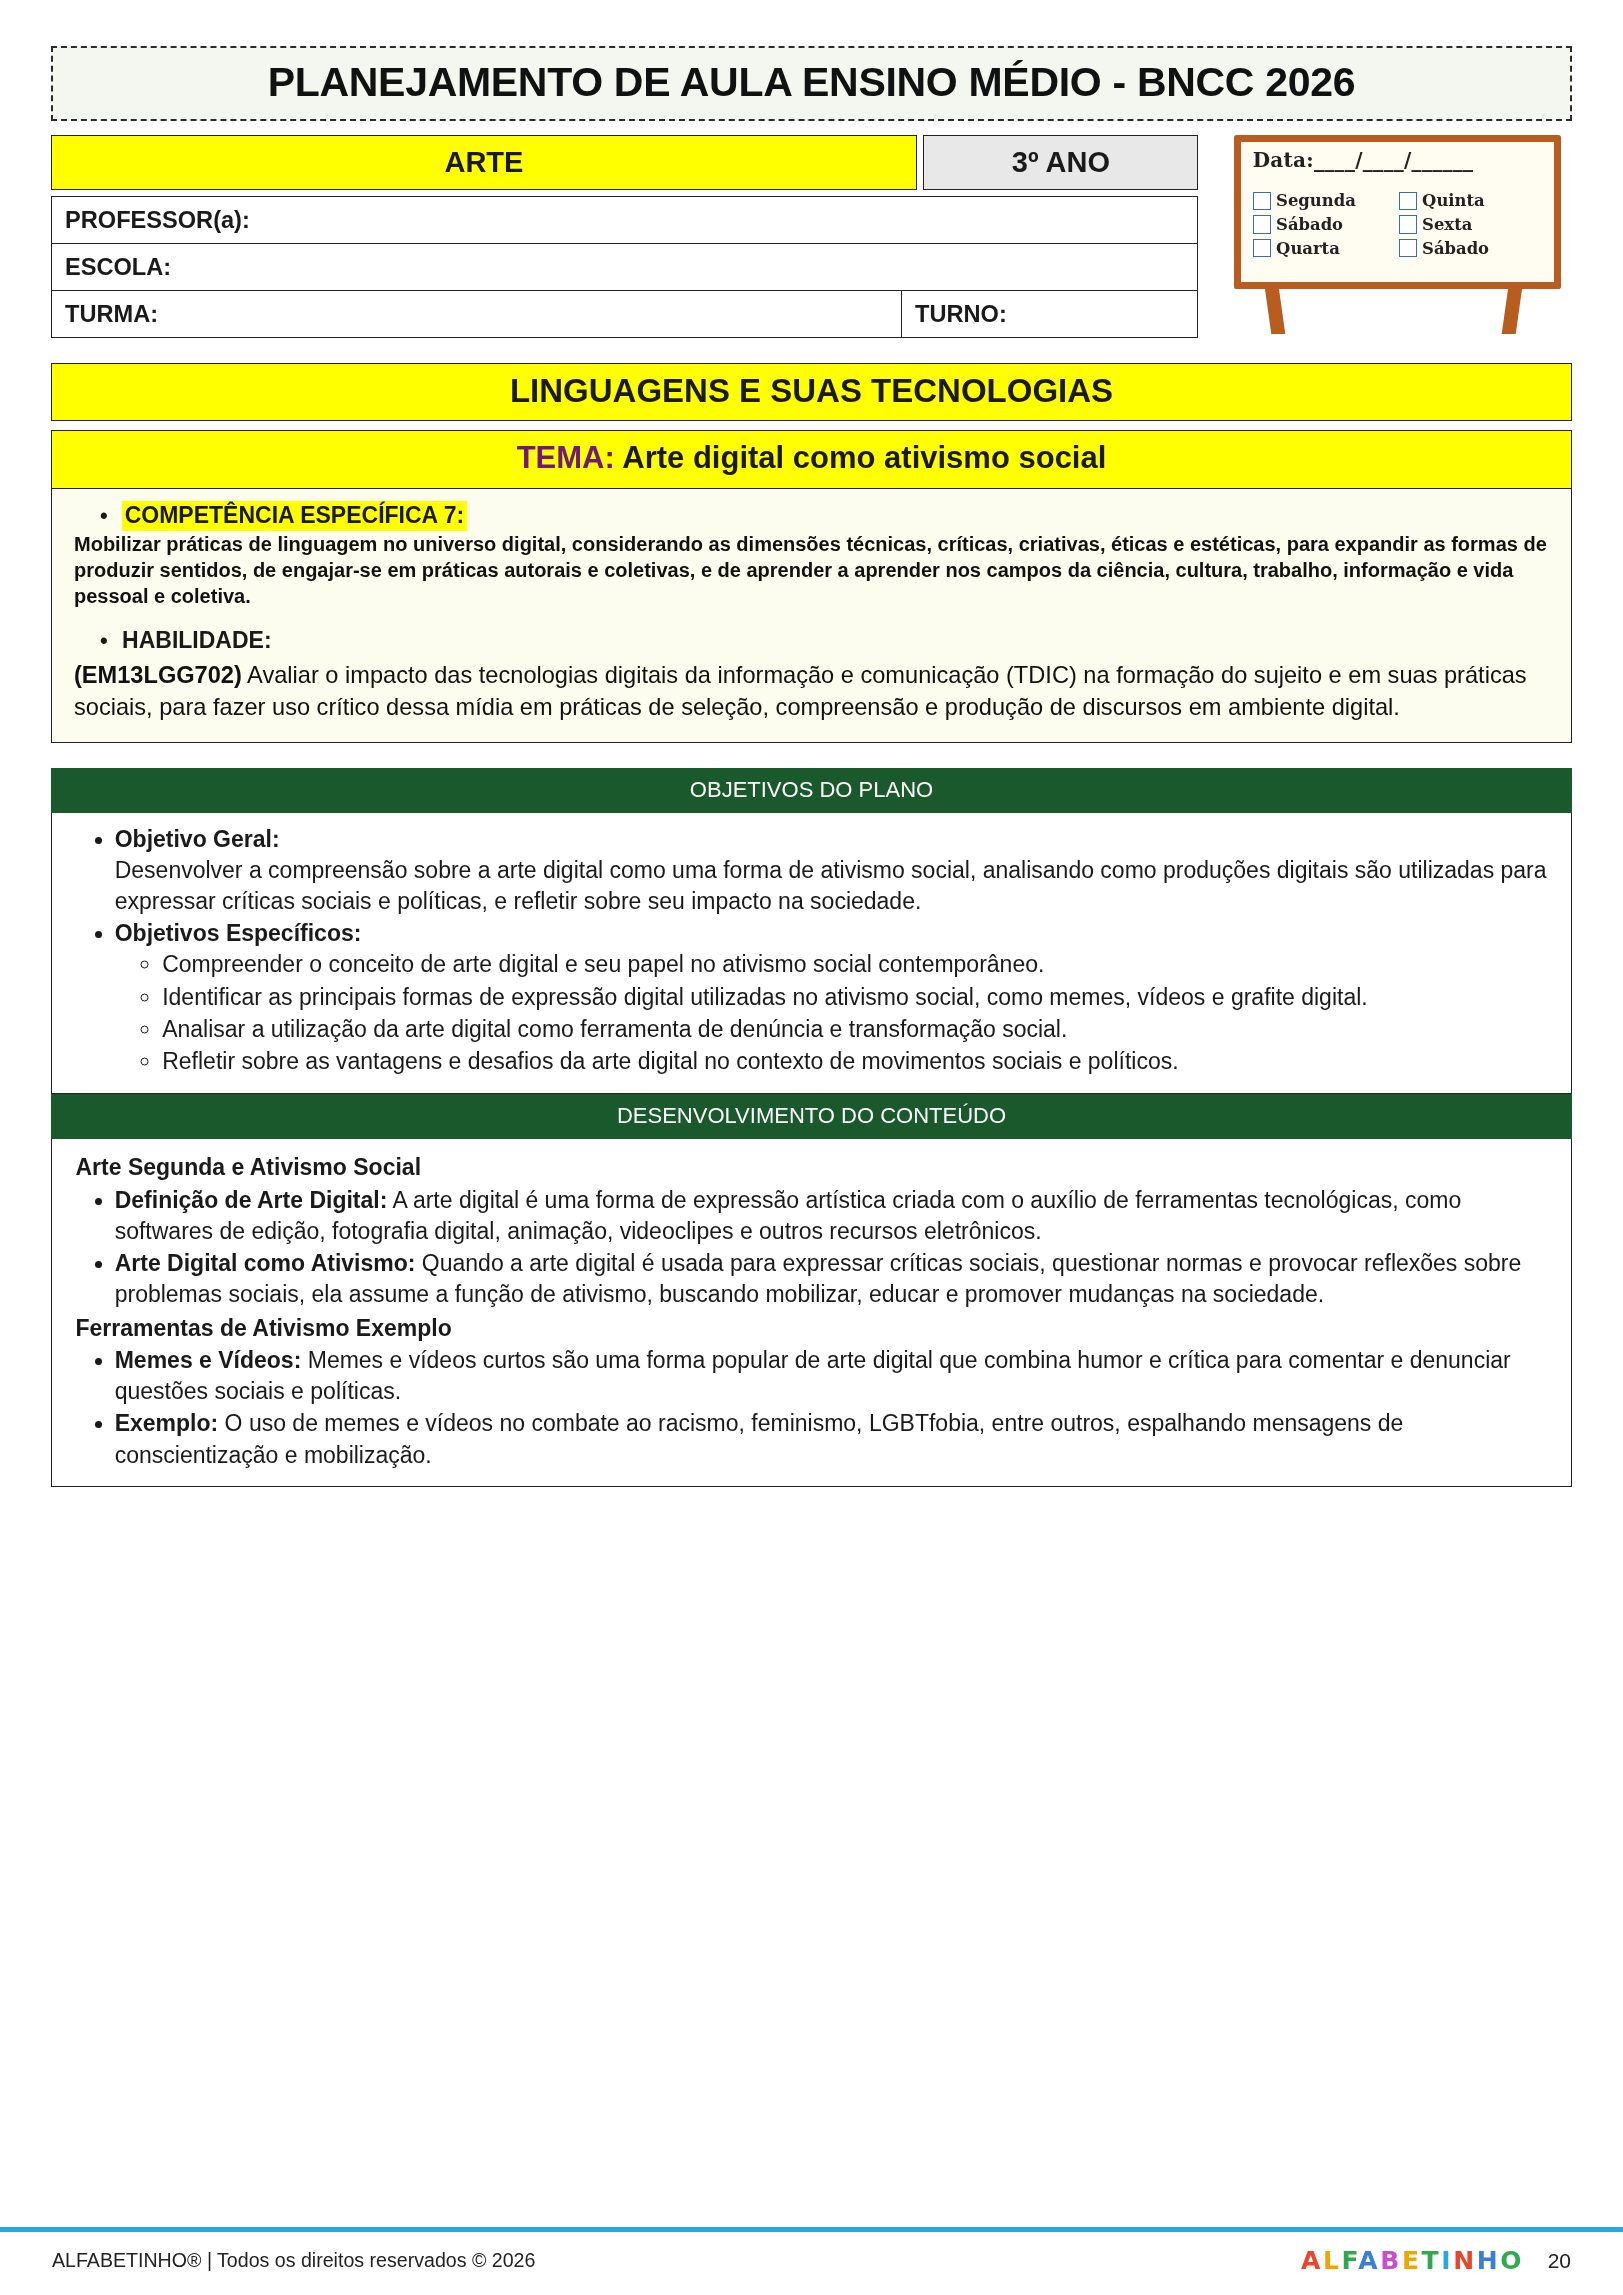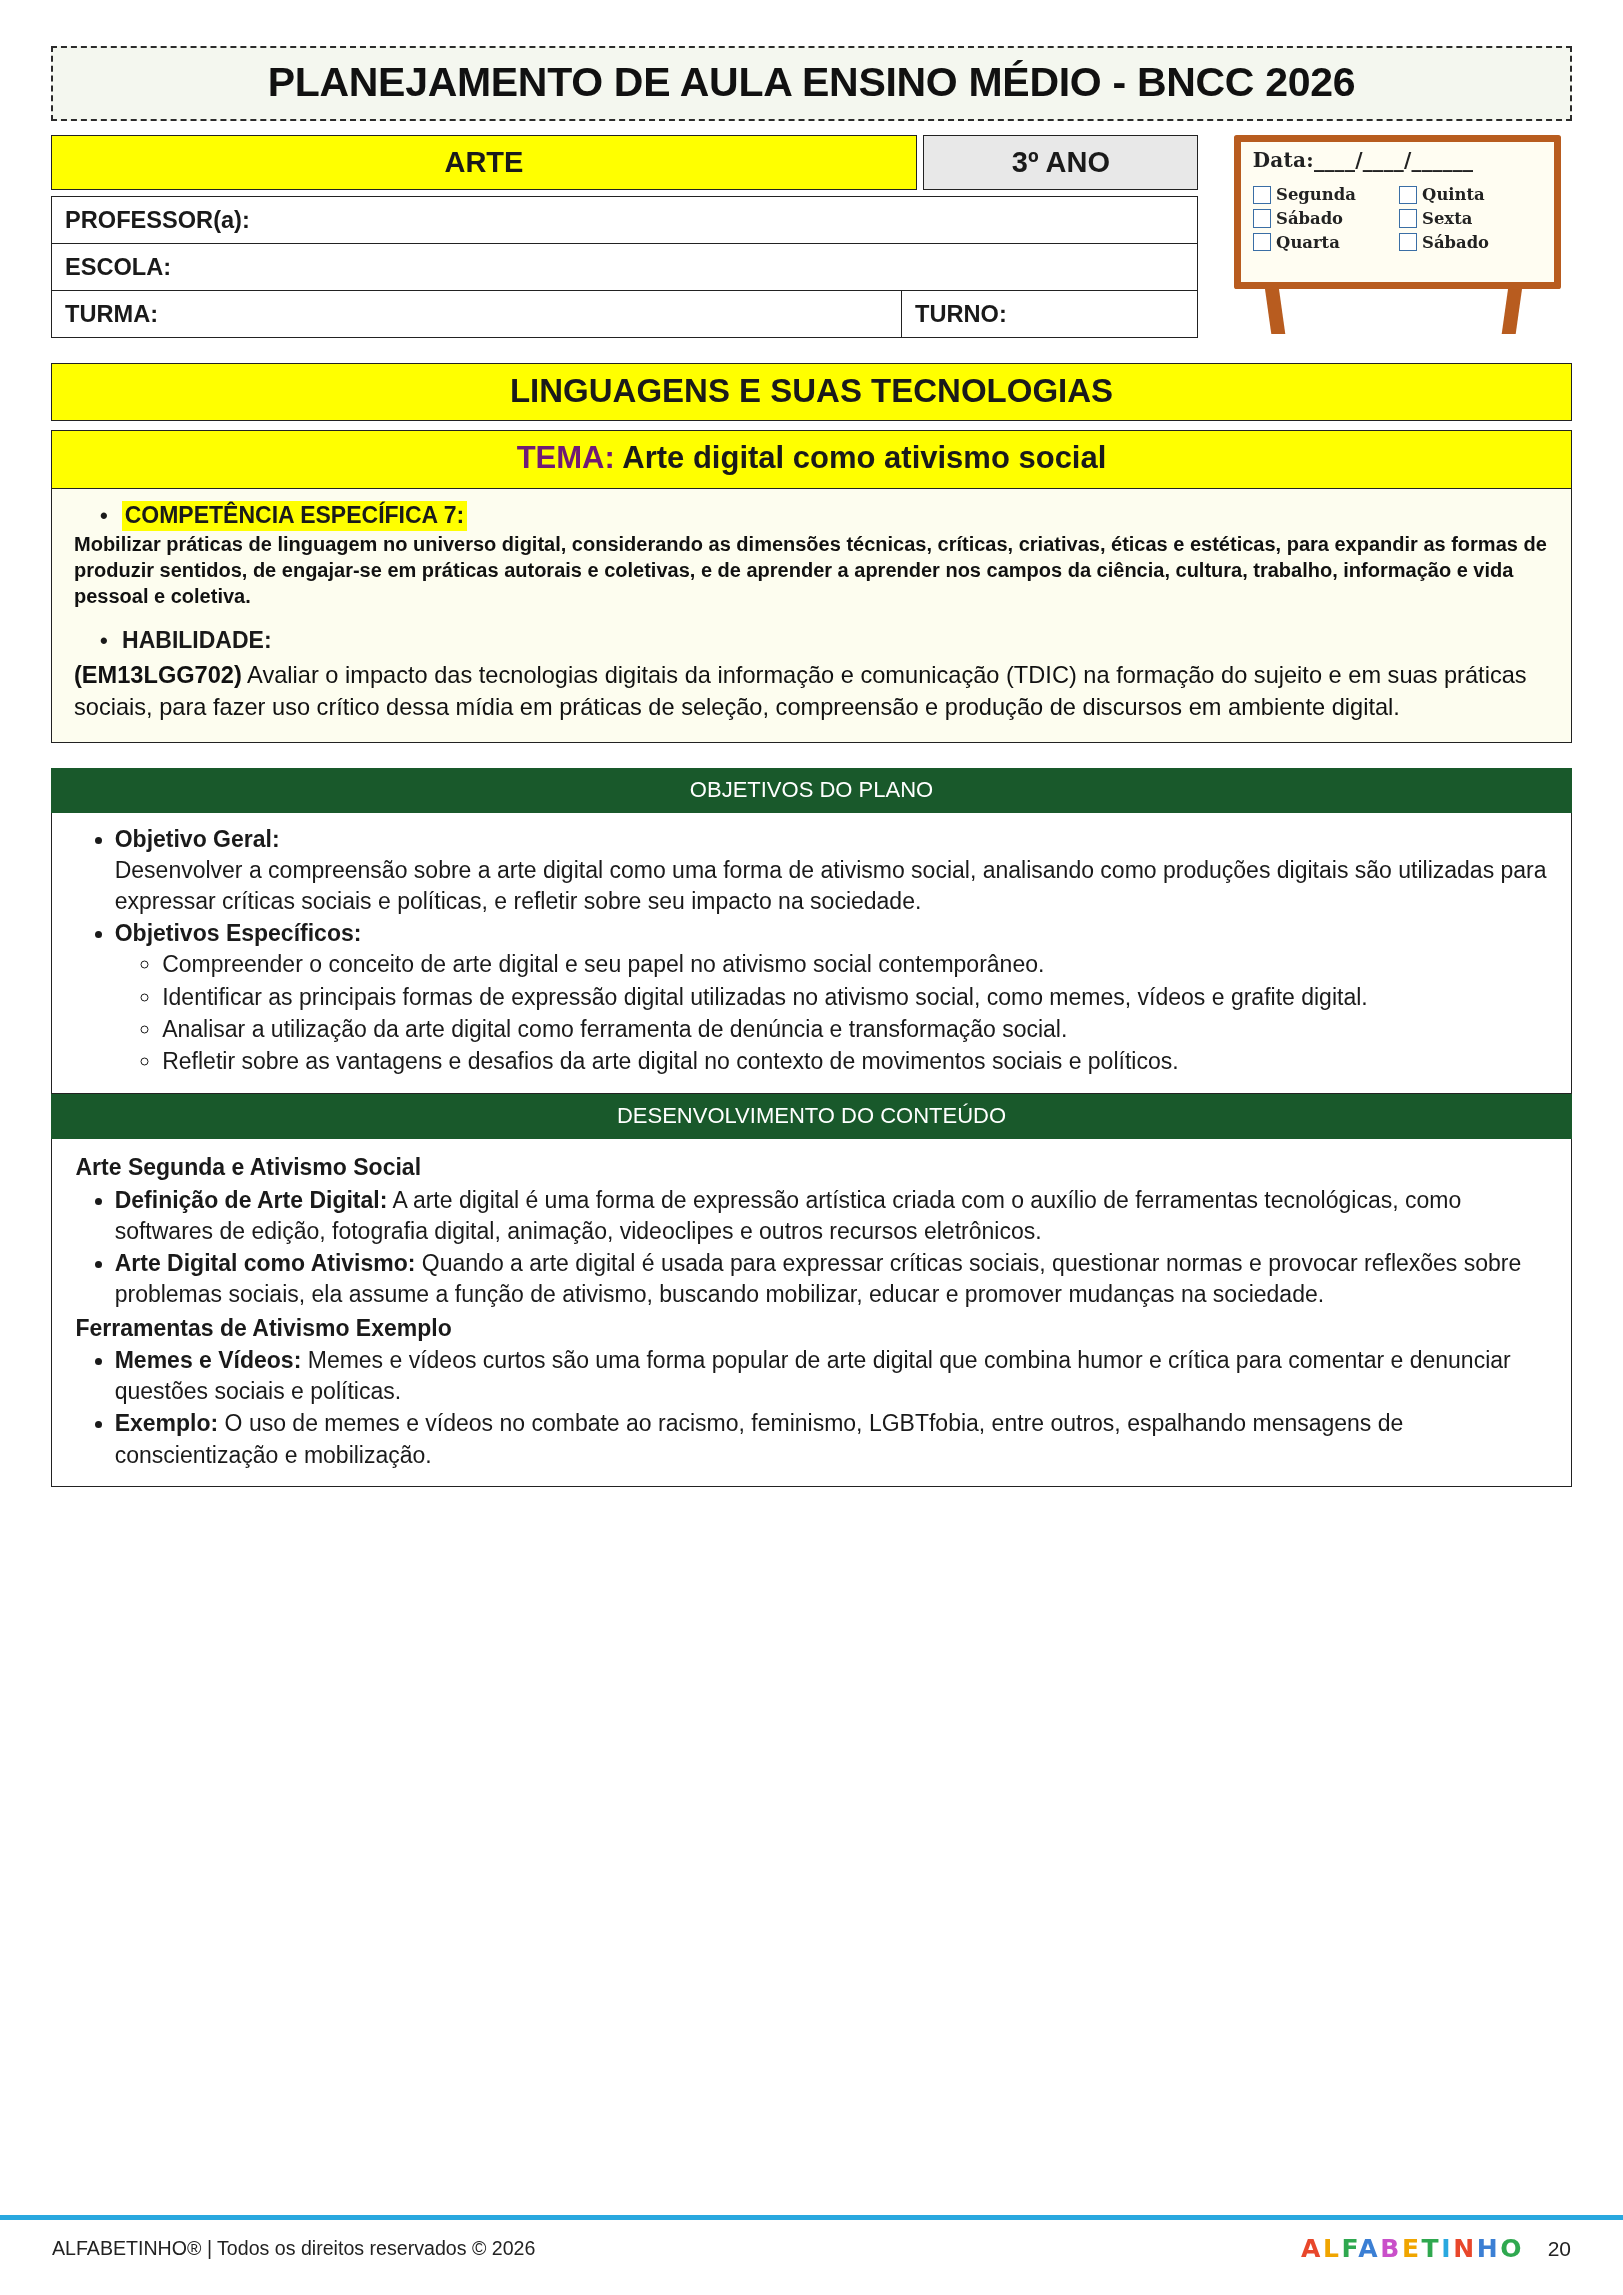"Segunda" .days { margin-top: 13px -> 19px }
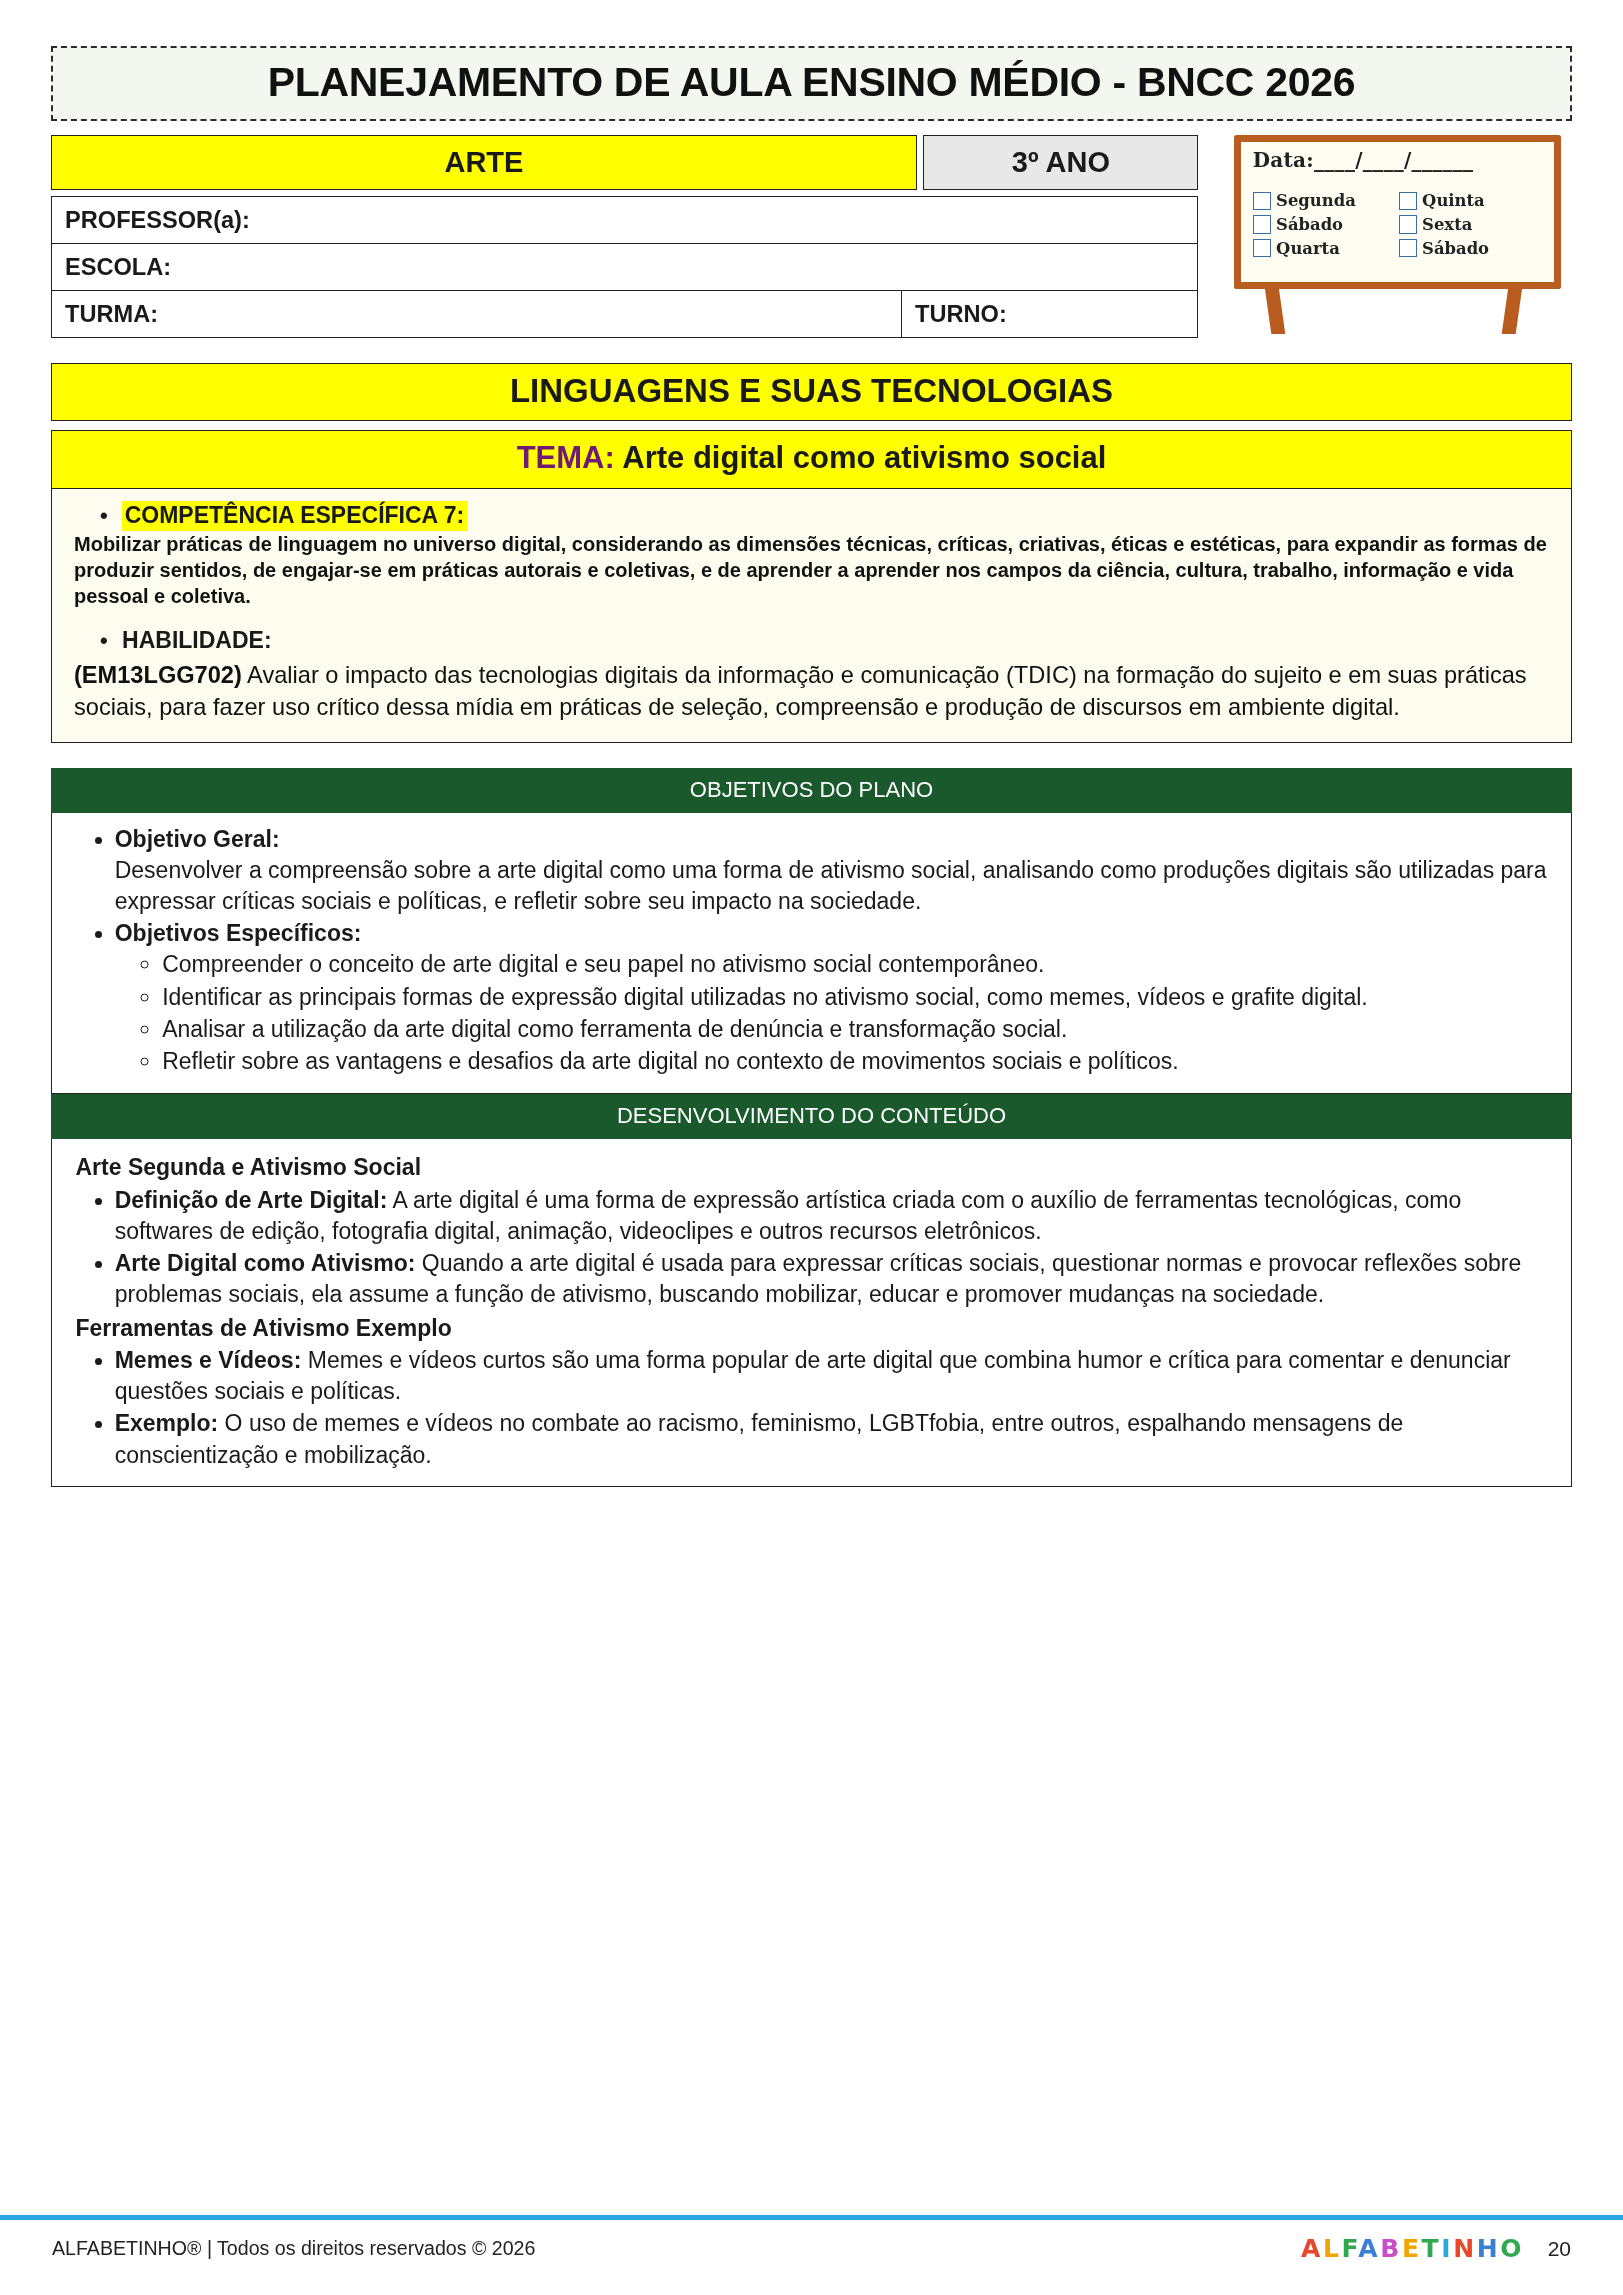"ALFABETINHO® | Todos os direitos" .footer { bottom: 12px -> 0 }
